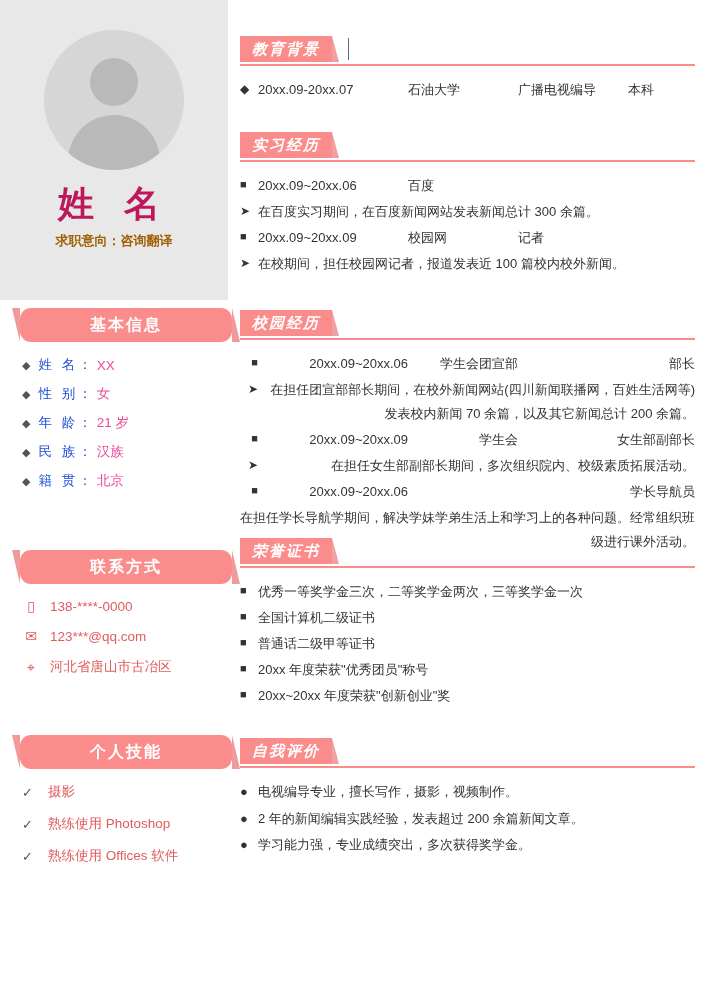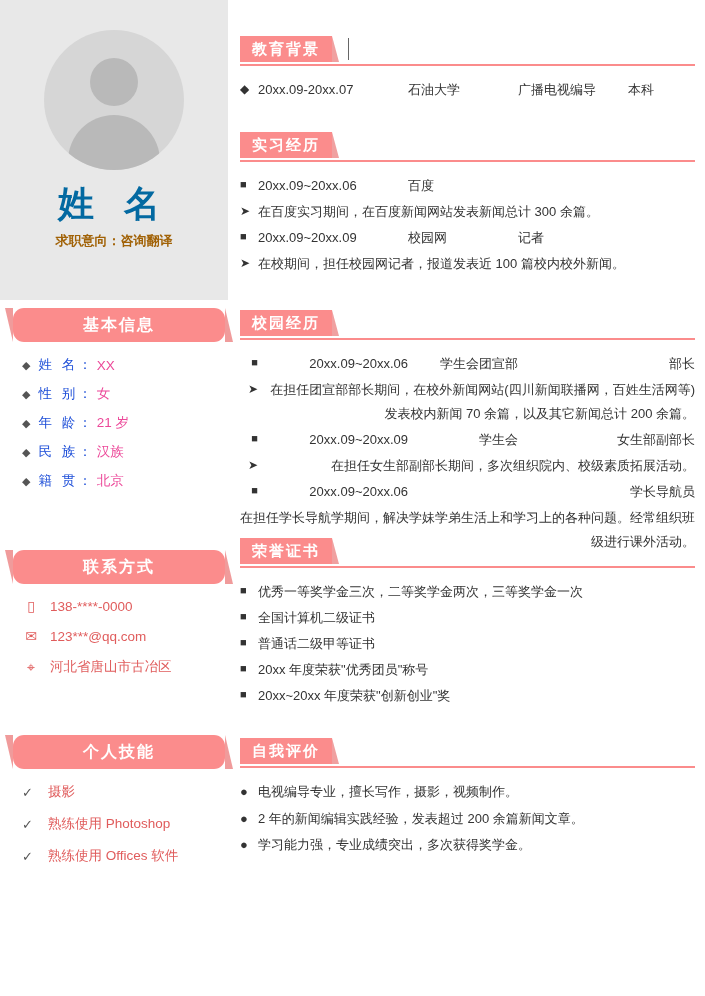"教育背景" .rhead { font-style: none -> italic }
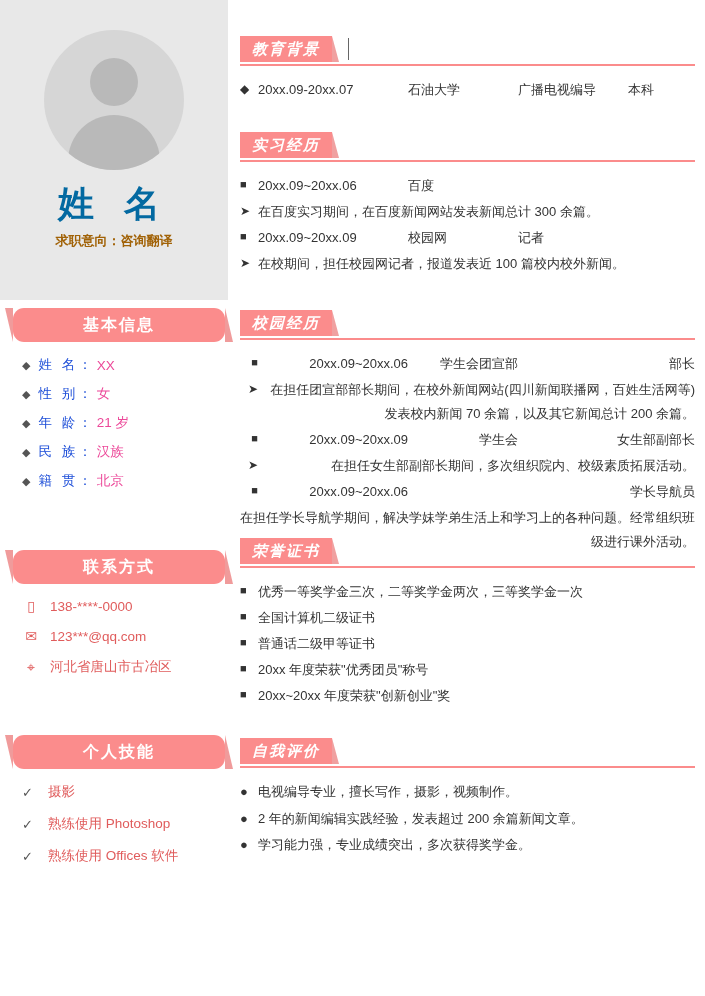"姓 名" .name { color: #0369a1 -> #be185d }
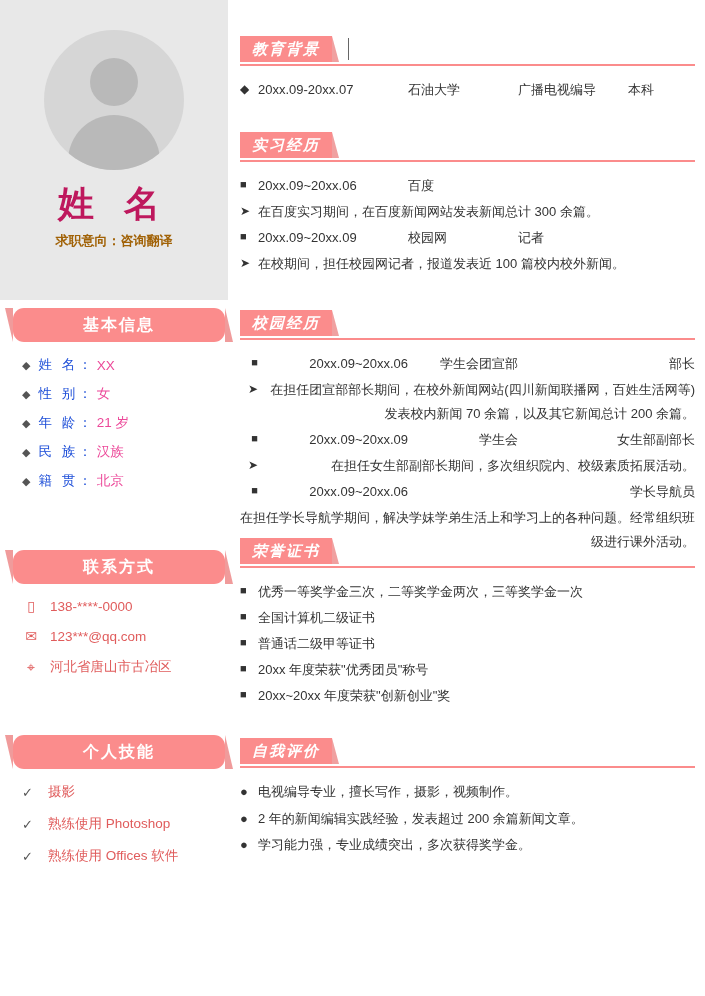"基本信息" .banner { margin-left: 13px -> 20px }
